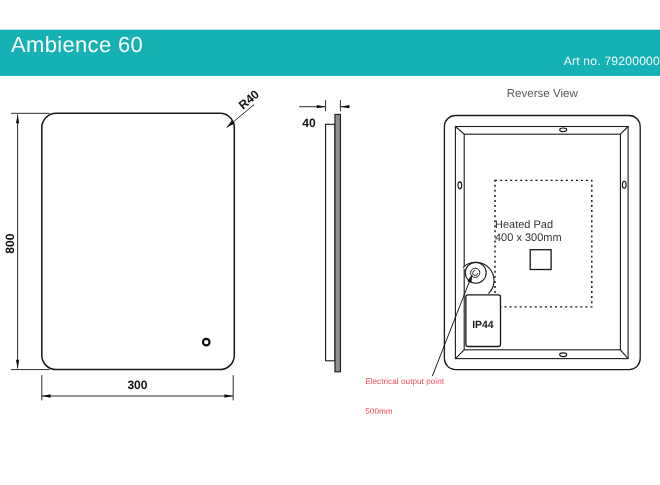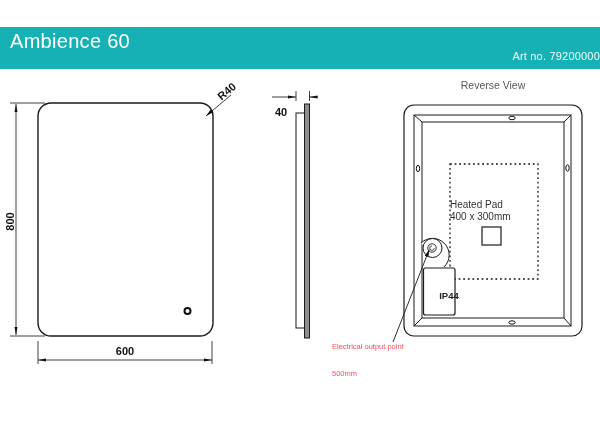"IP44" .ip-label { margin-left: 10px -> none }
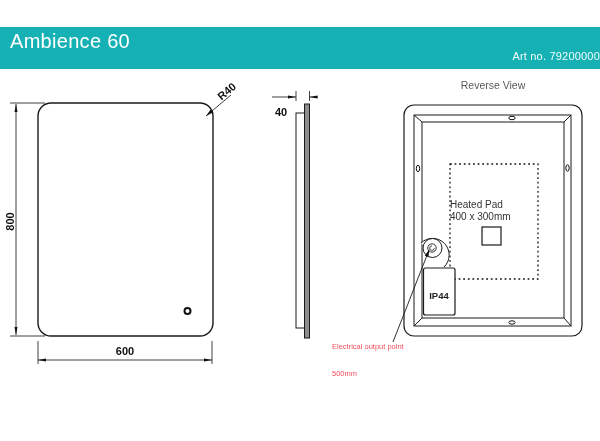"600" div.dim-text { text: 600 -> 300 }
